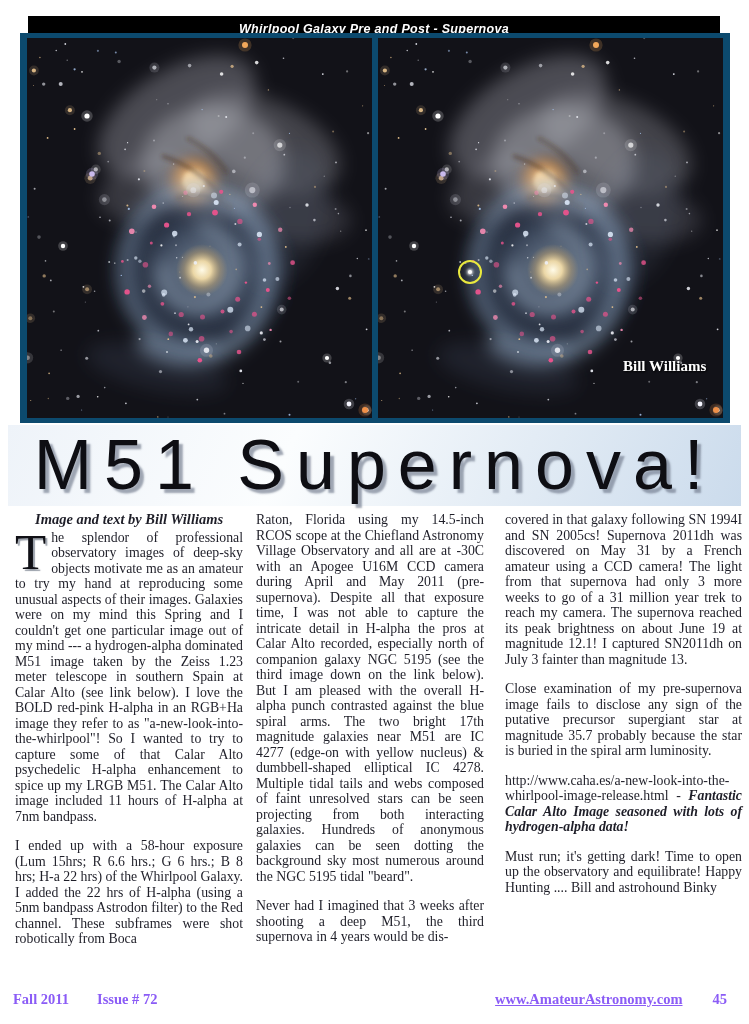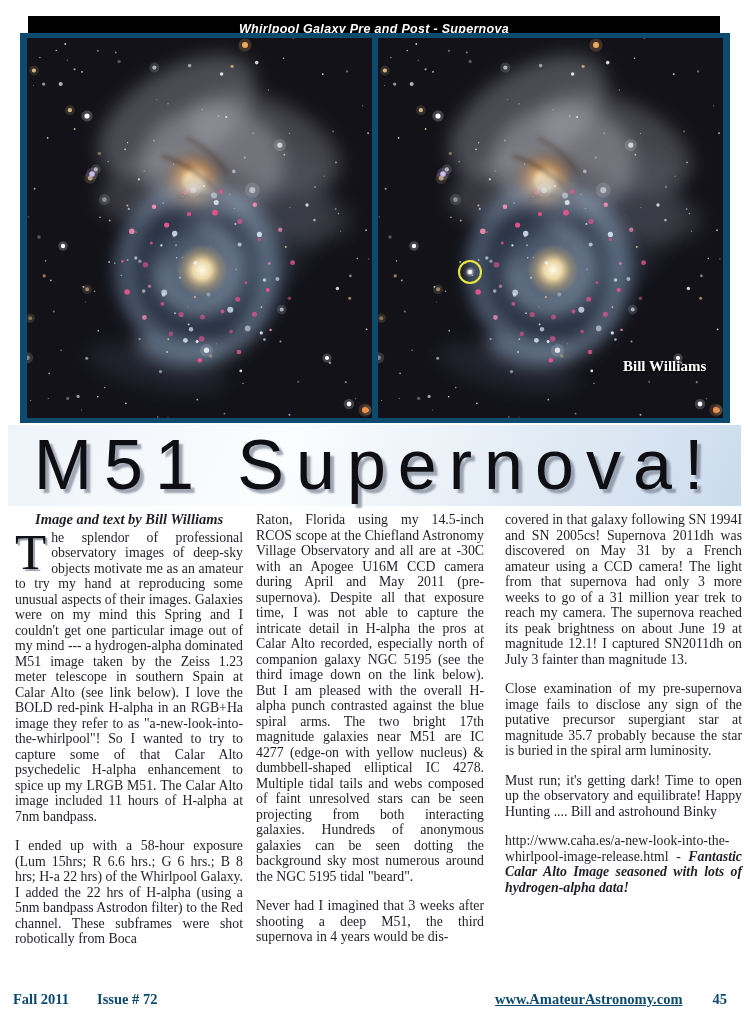"Must run; it's getting dark!" p { order: before "http://www.caha.es/a-new-look-into-the-w" -> after "http://www.caha.es/a-new-look-into-the-w" }
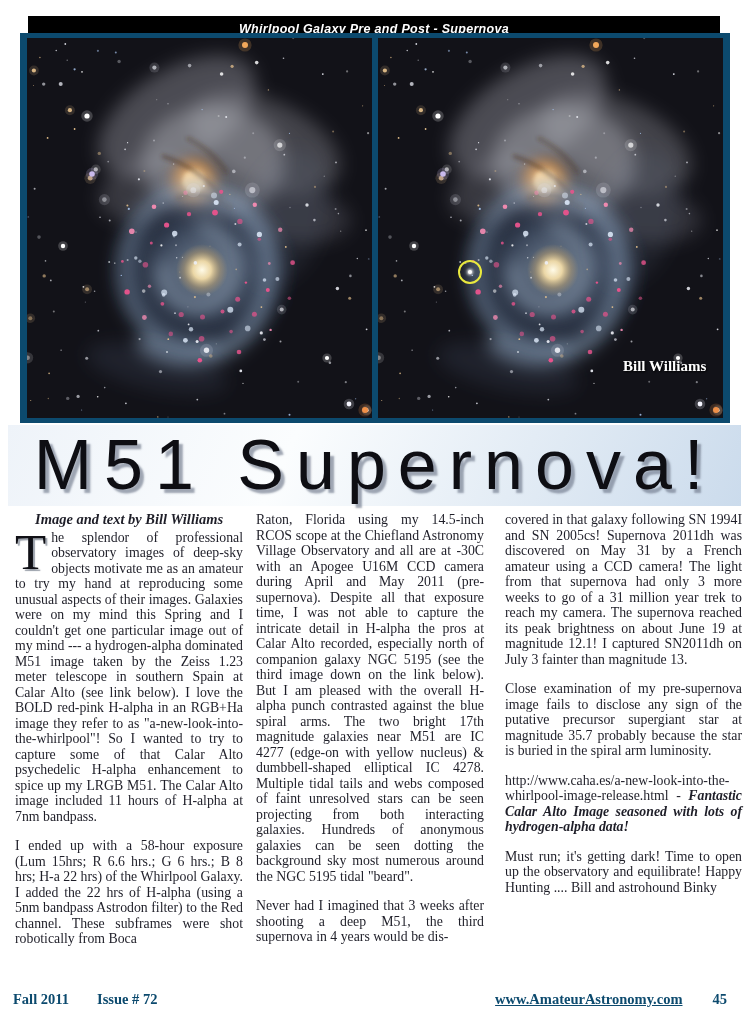"Fall 2011" .footer { color: #0c4a6e -> #8b5cf6 }
